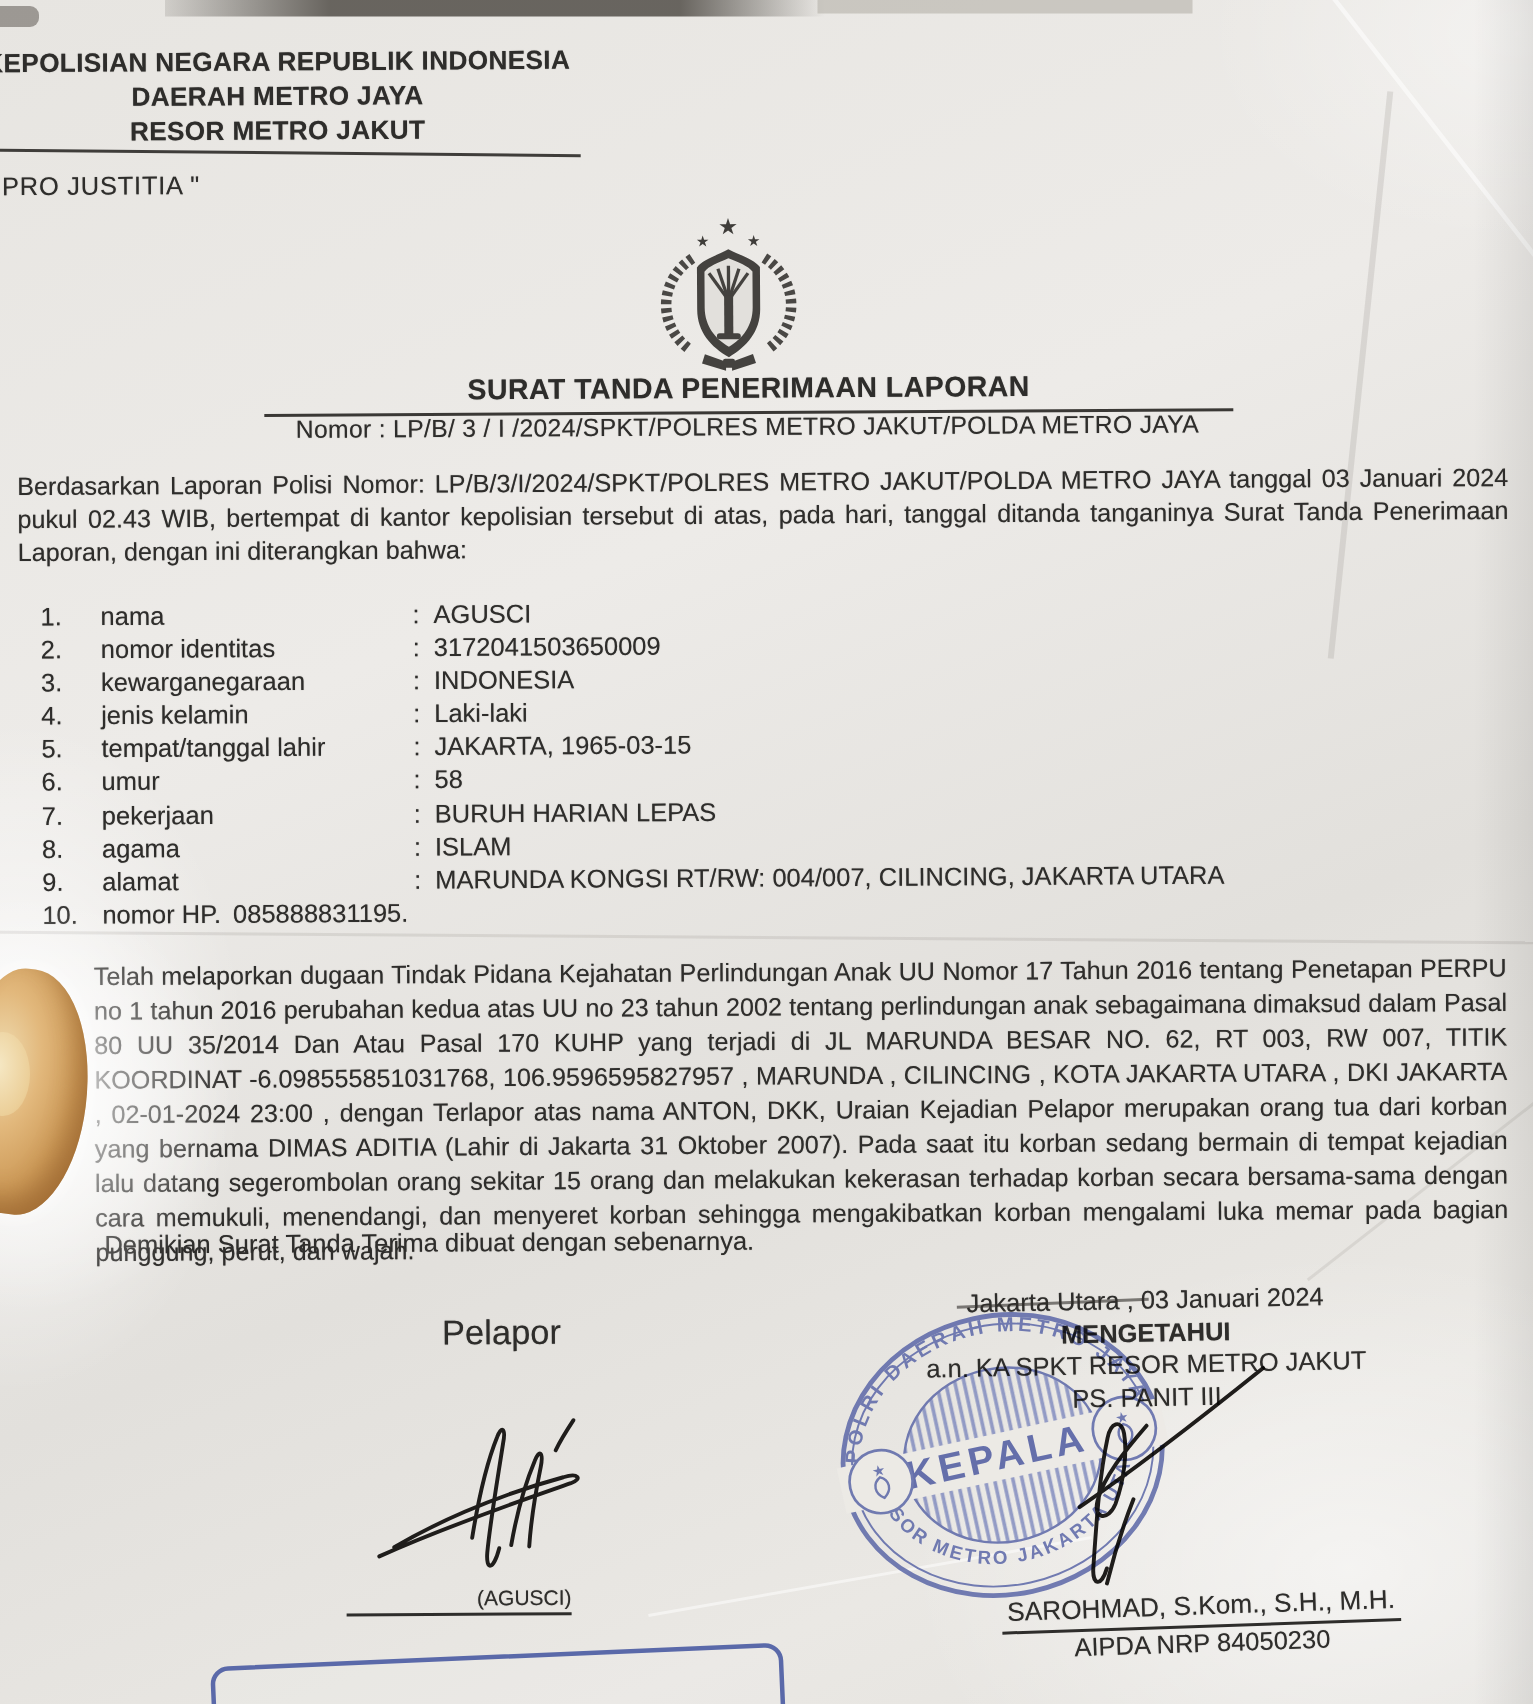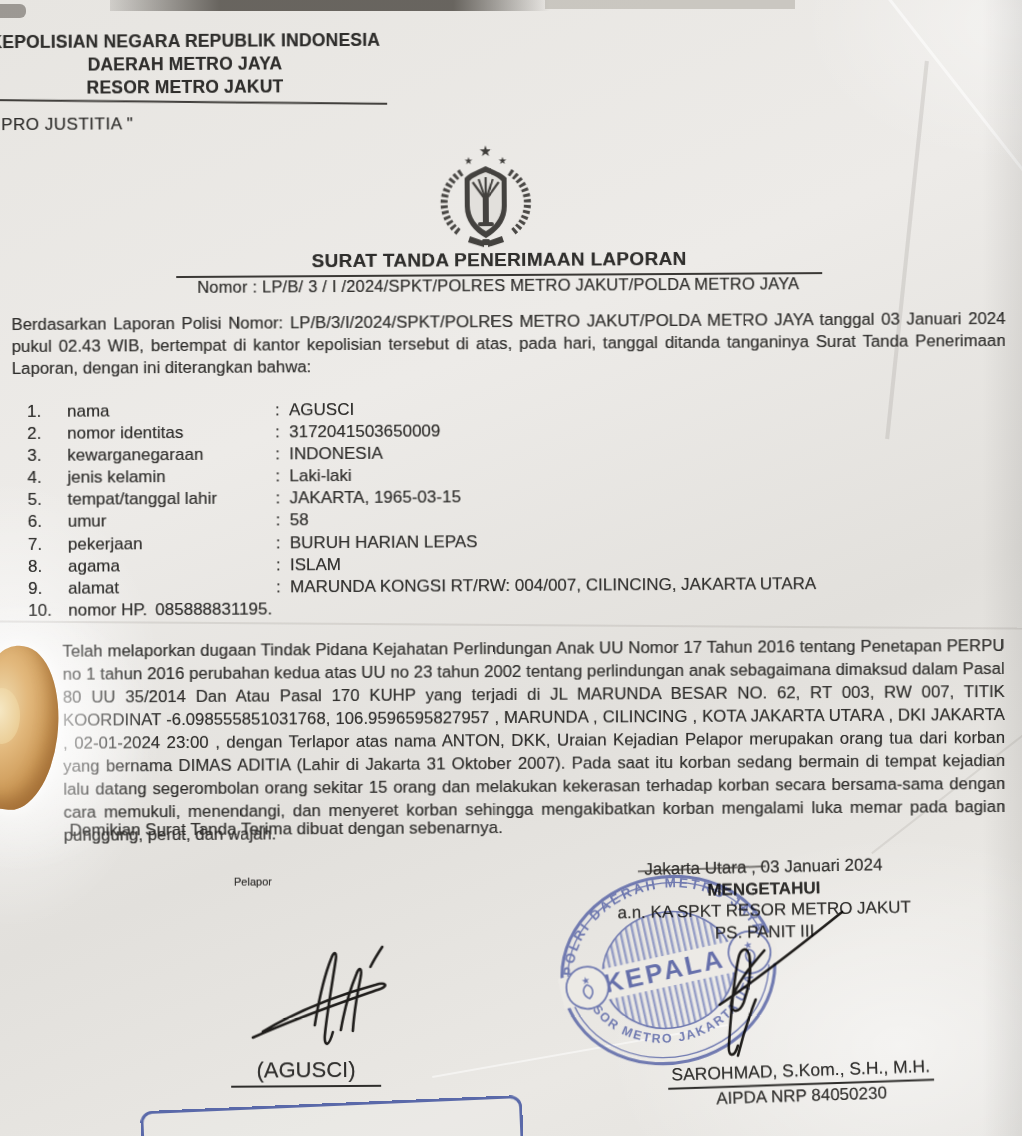"Pelapor" .pelapor-label { font-size: 11px -> 23px; text-align: left -> right }
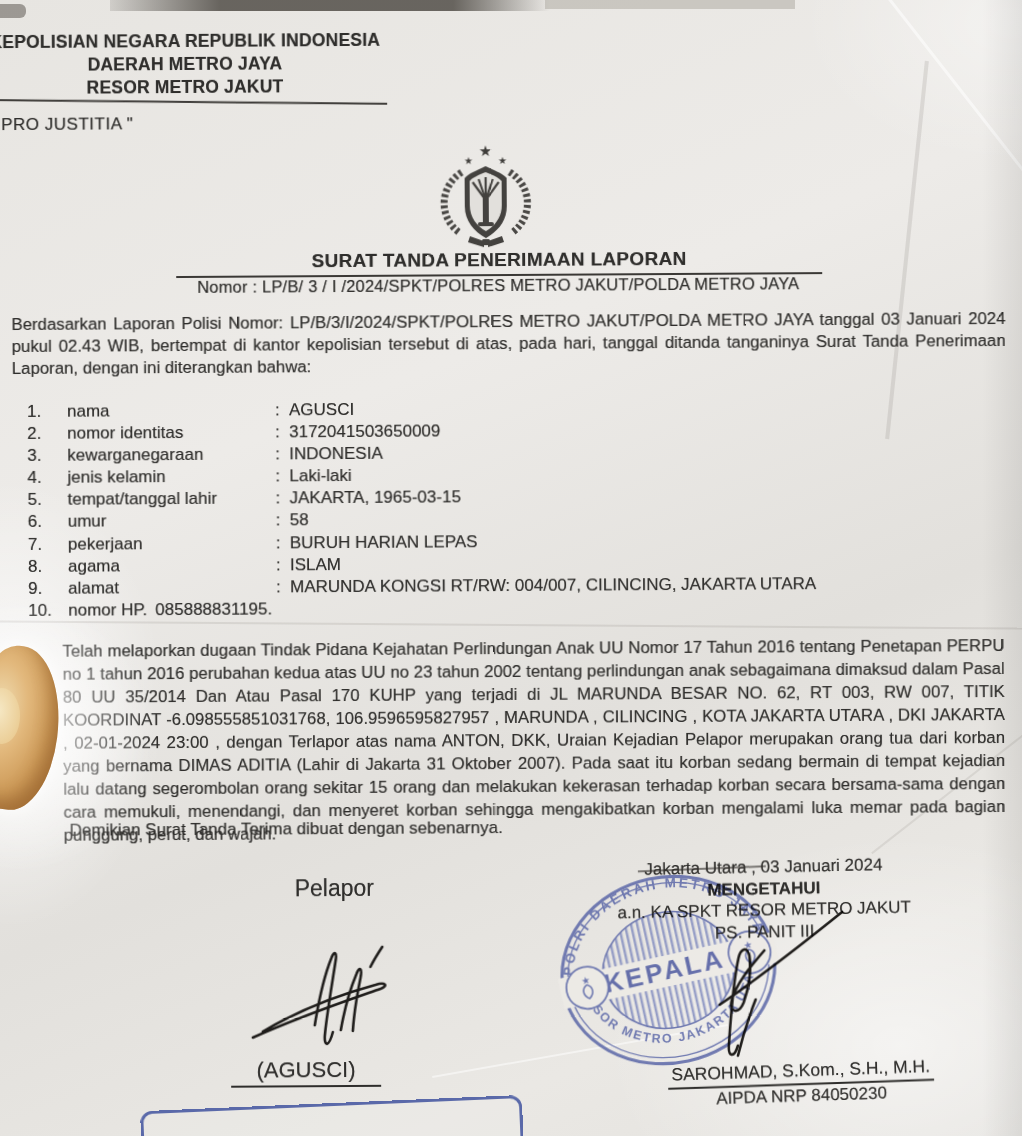"(AGUSCI)" .pelapor-name { font-size: 22px -> 14px; text-align: center -> right }
